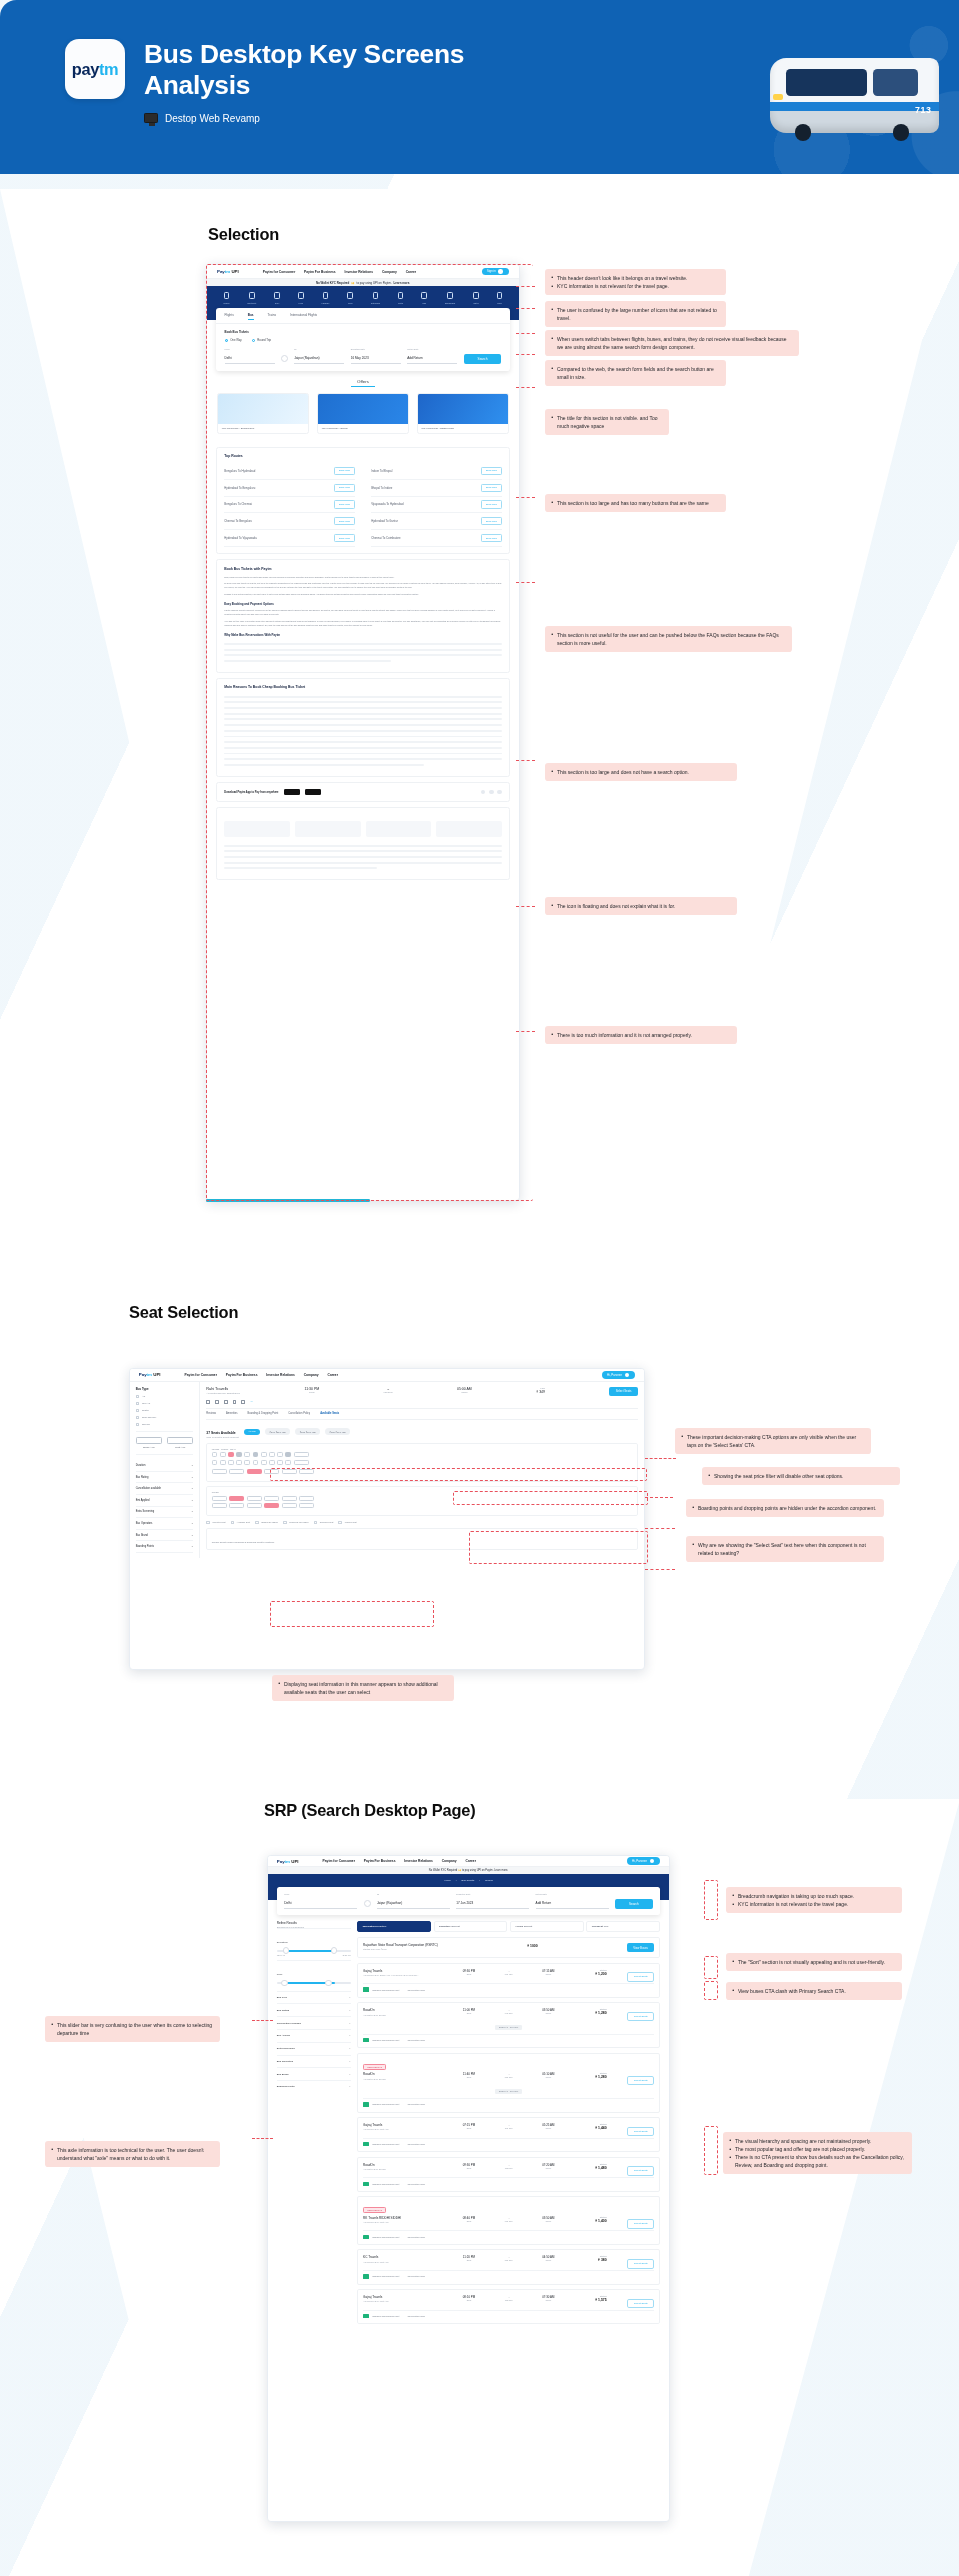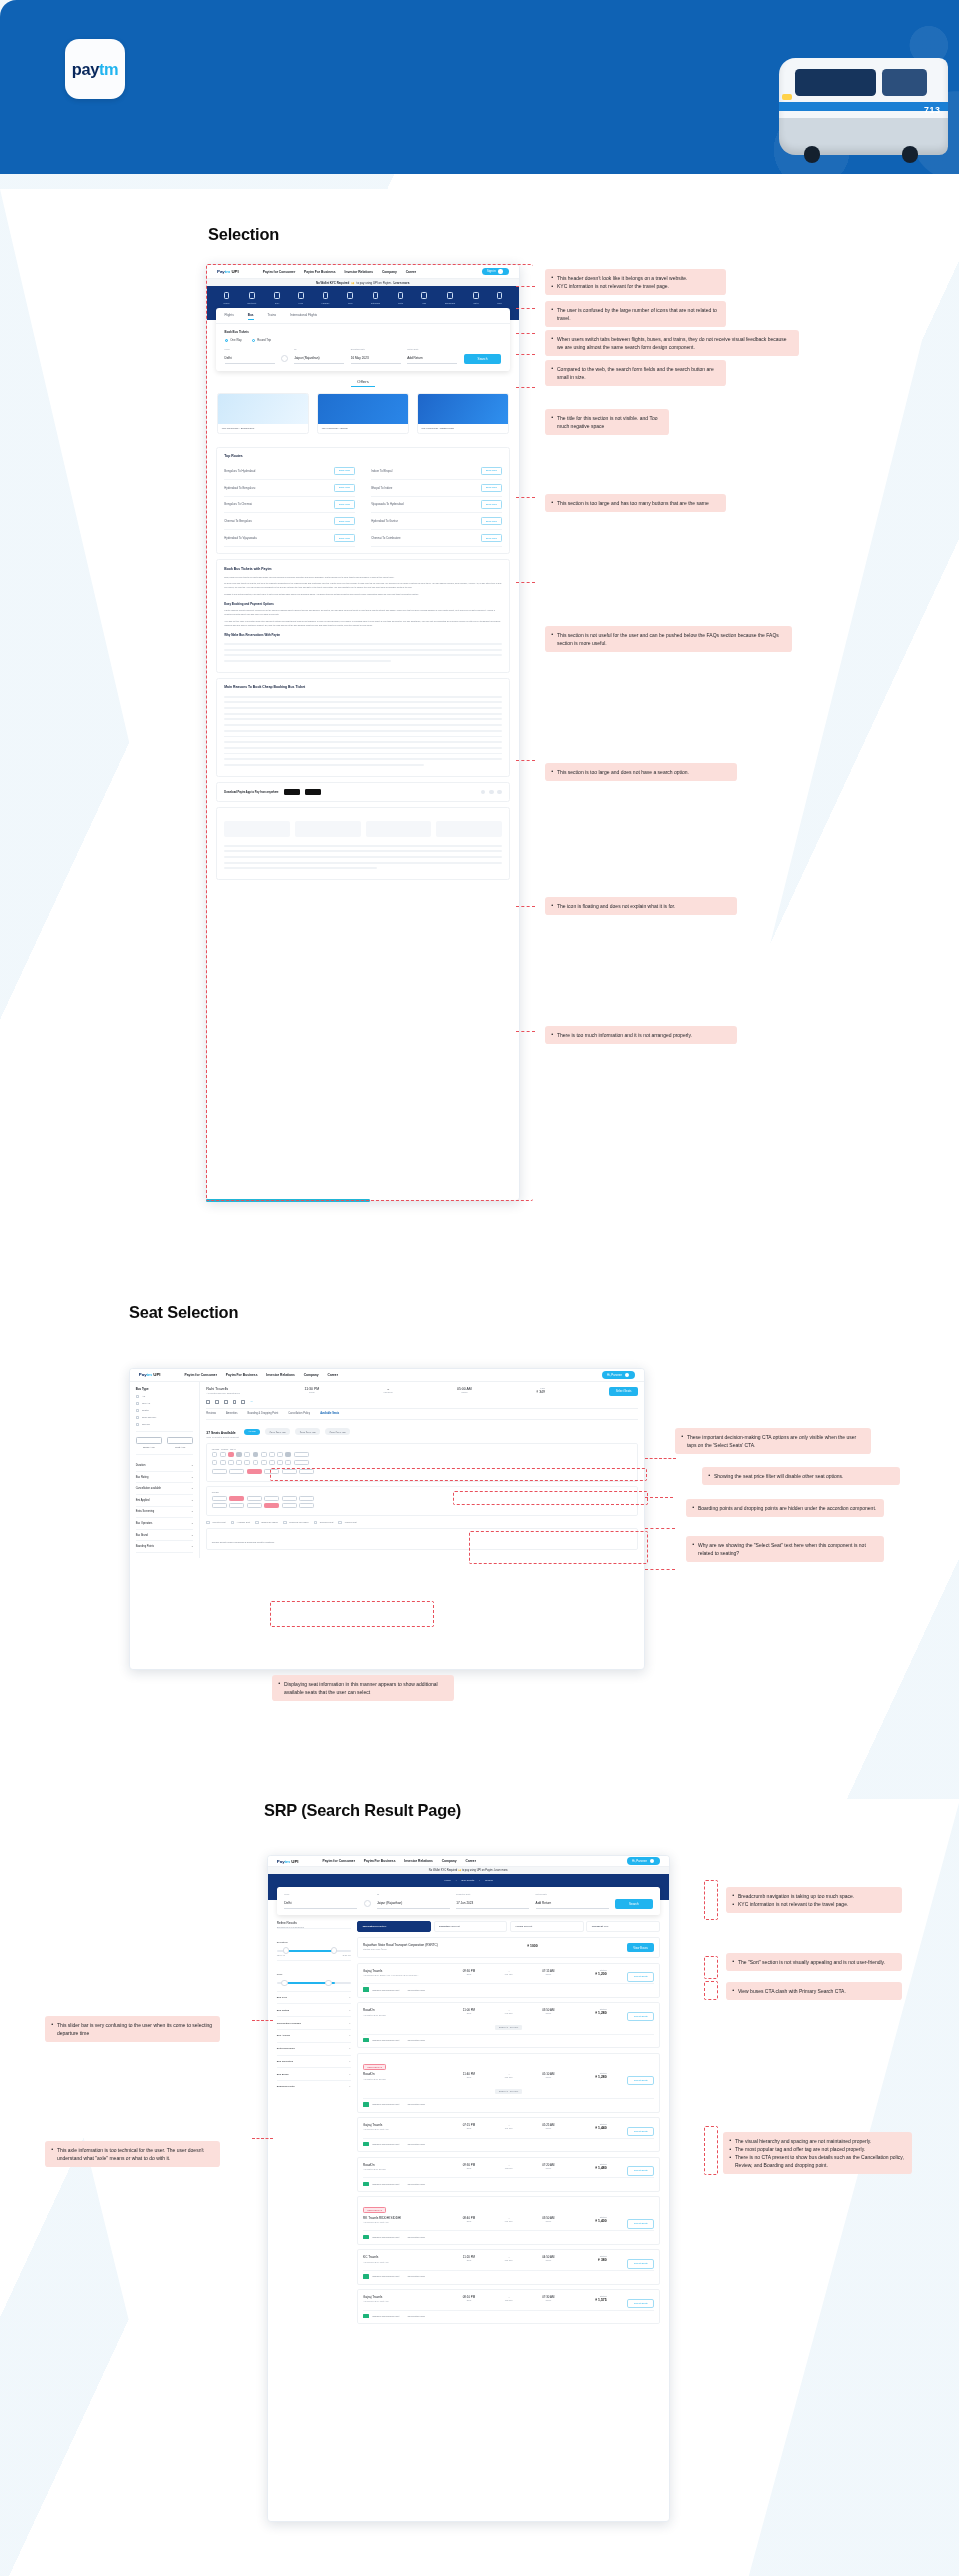"Bus Desktop Key Screens Analysis" div { html: none -> <div> <div>Bus Desktop Key Screens Analysis</div> <div> <span></span> <span>Destop Web Revamp</span> </div> </div> }
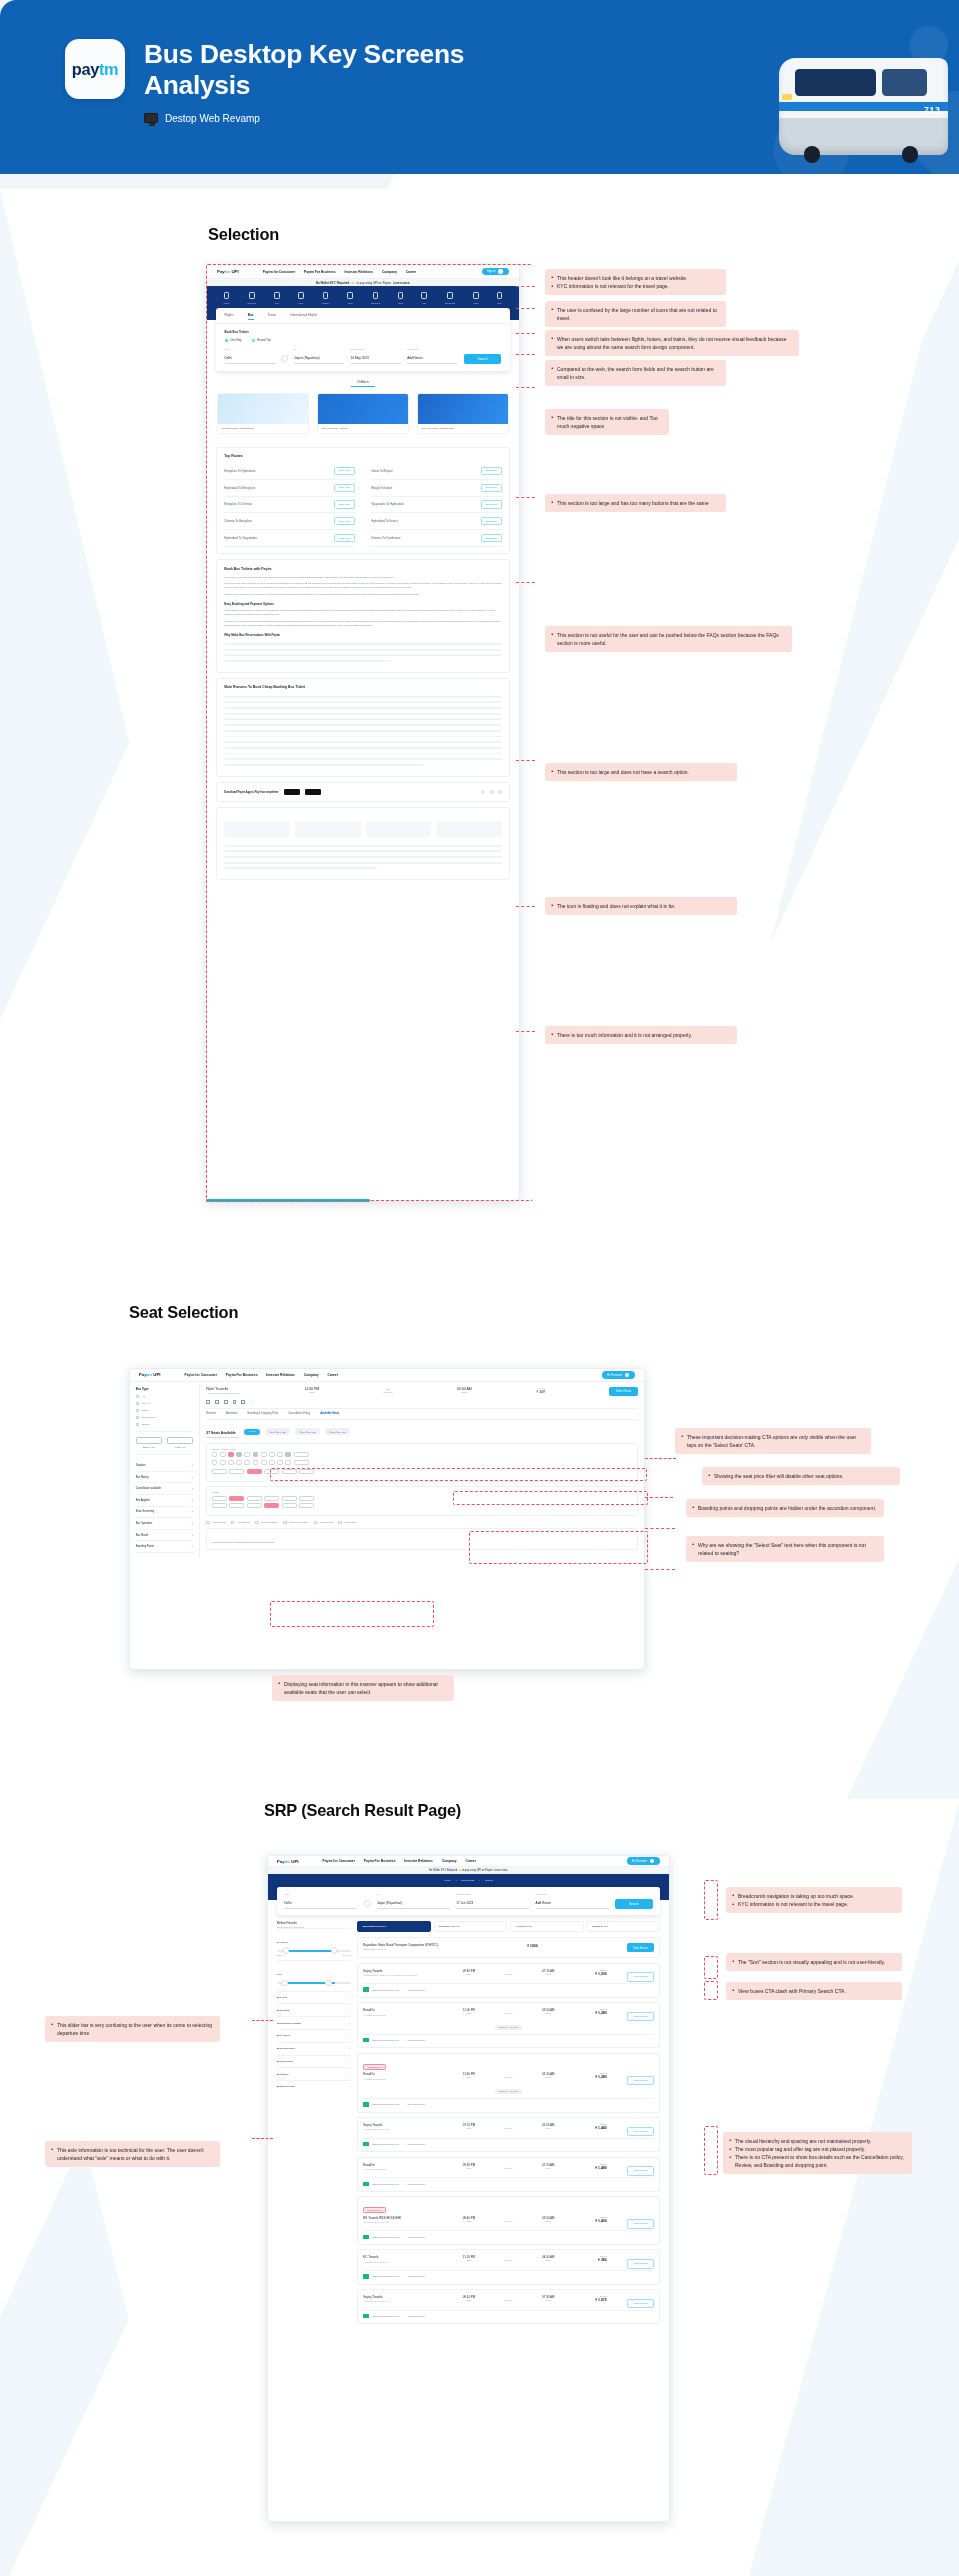"713" .bus-body { height: 97px -> 75px; left: 20px -> 11px }
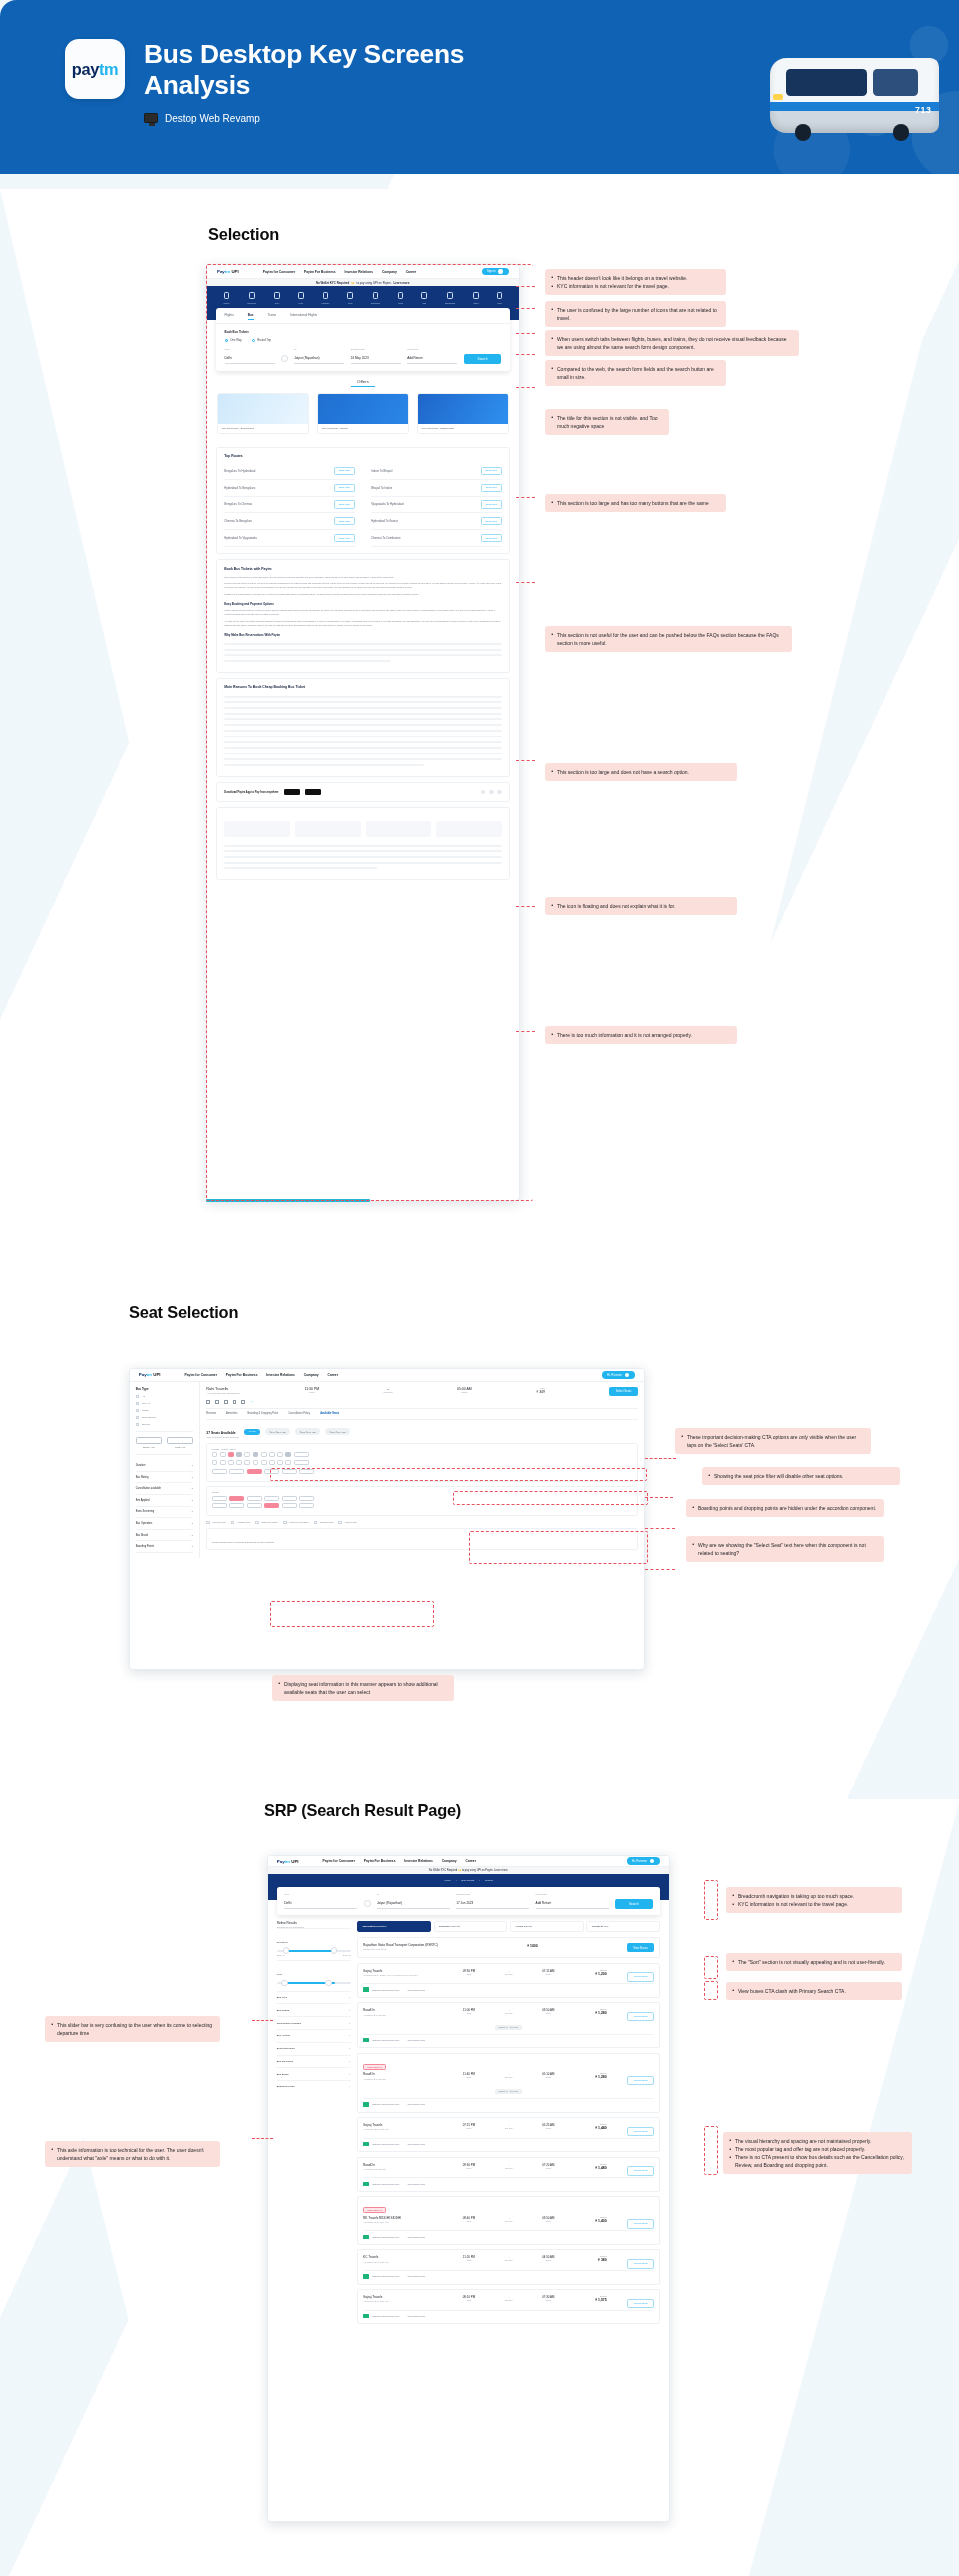"SRP (Search Result Page)" div.section-title { text: Result -> Desktop }
